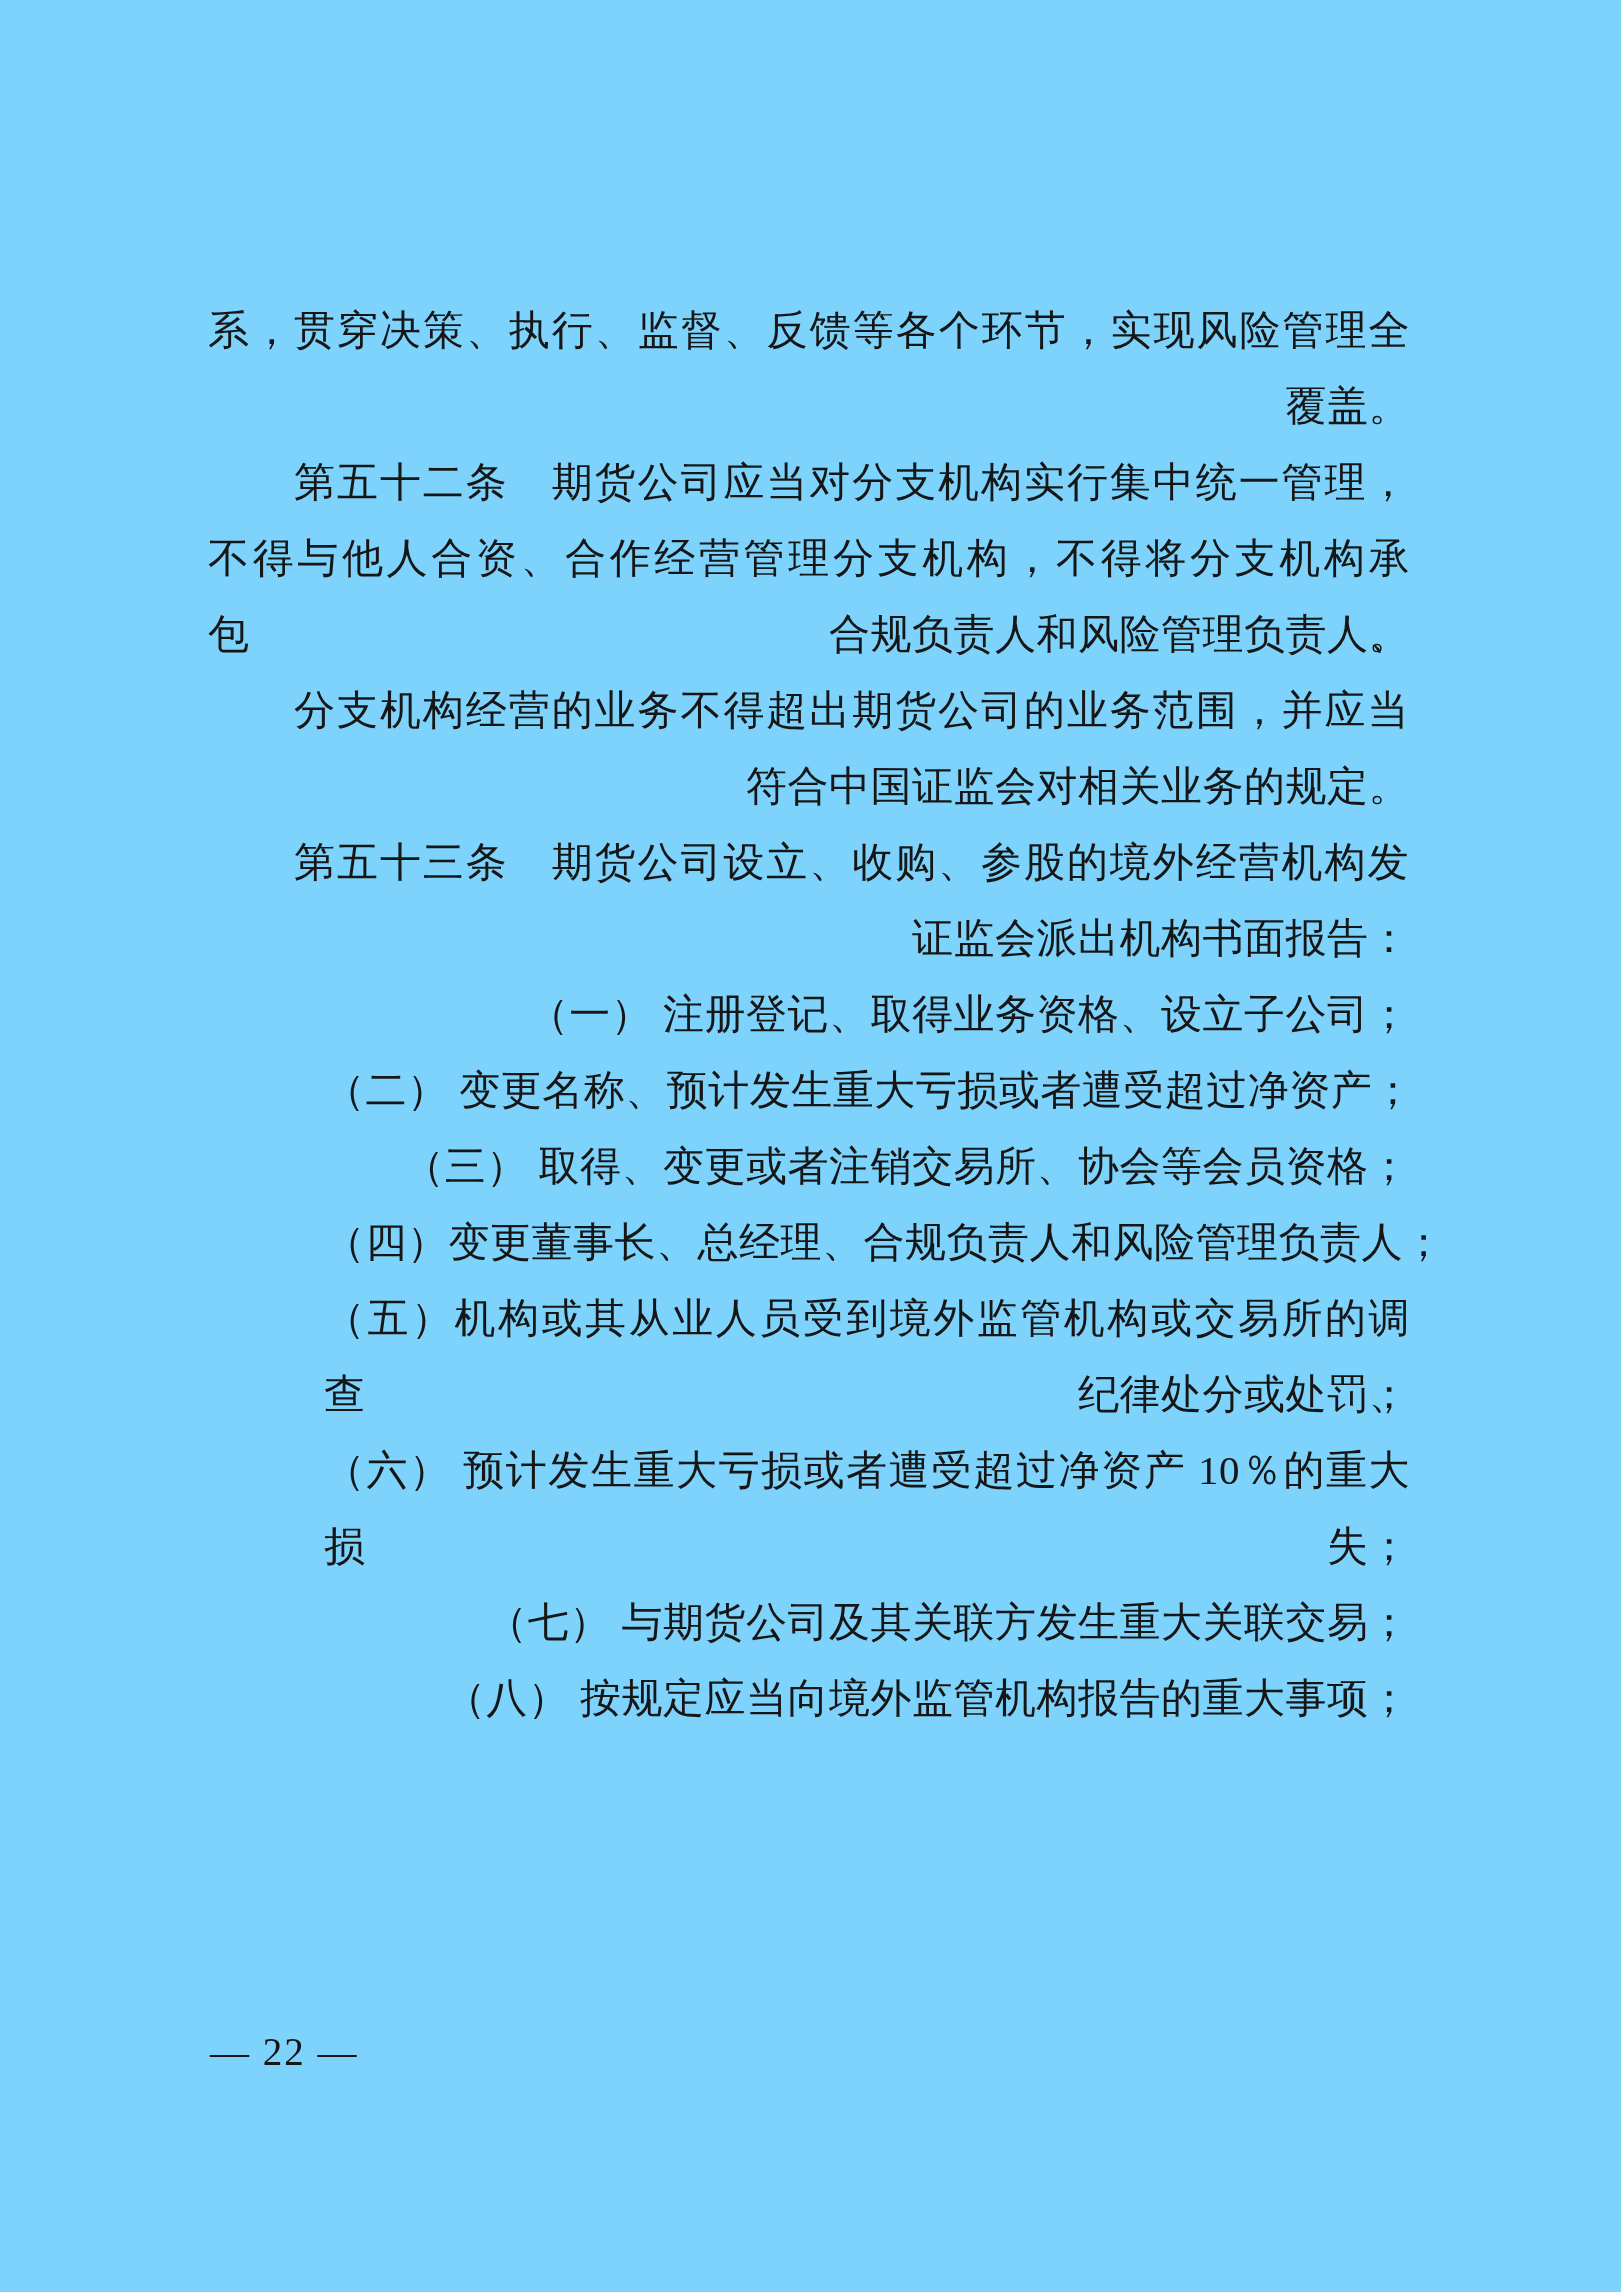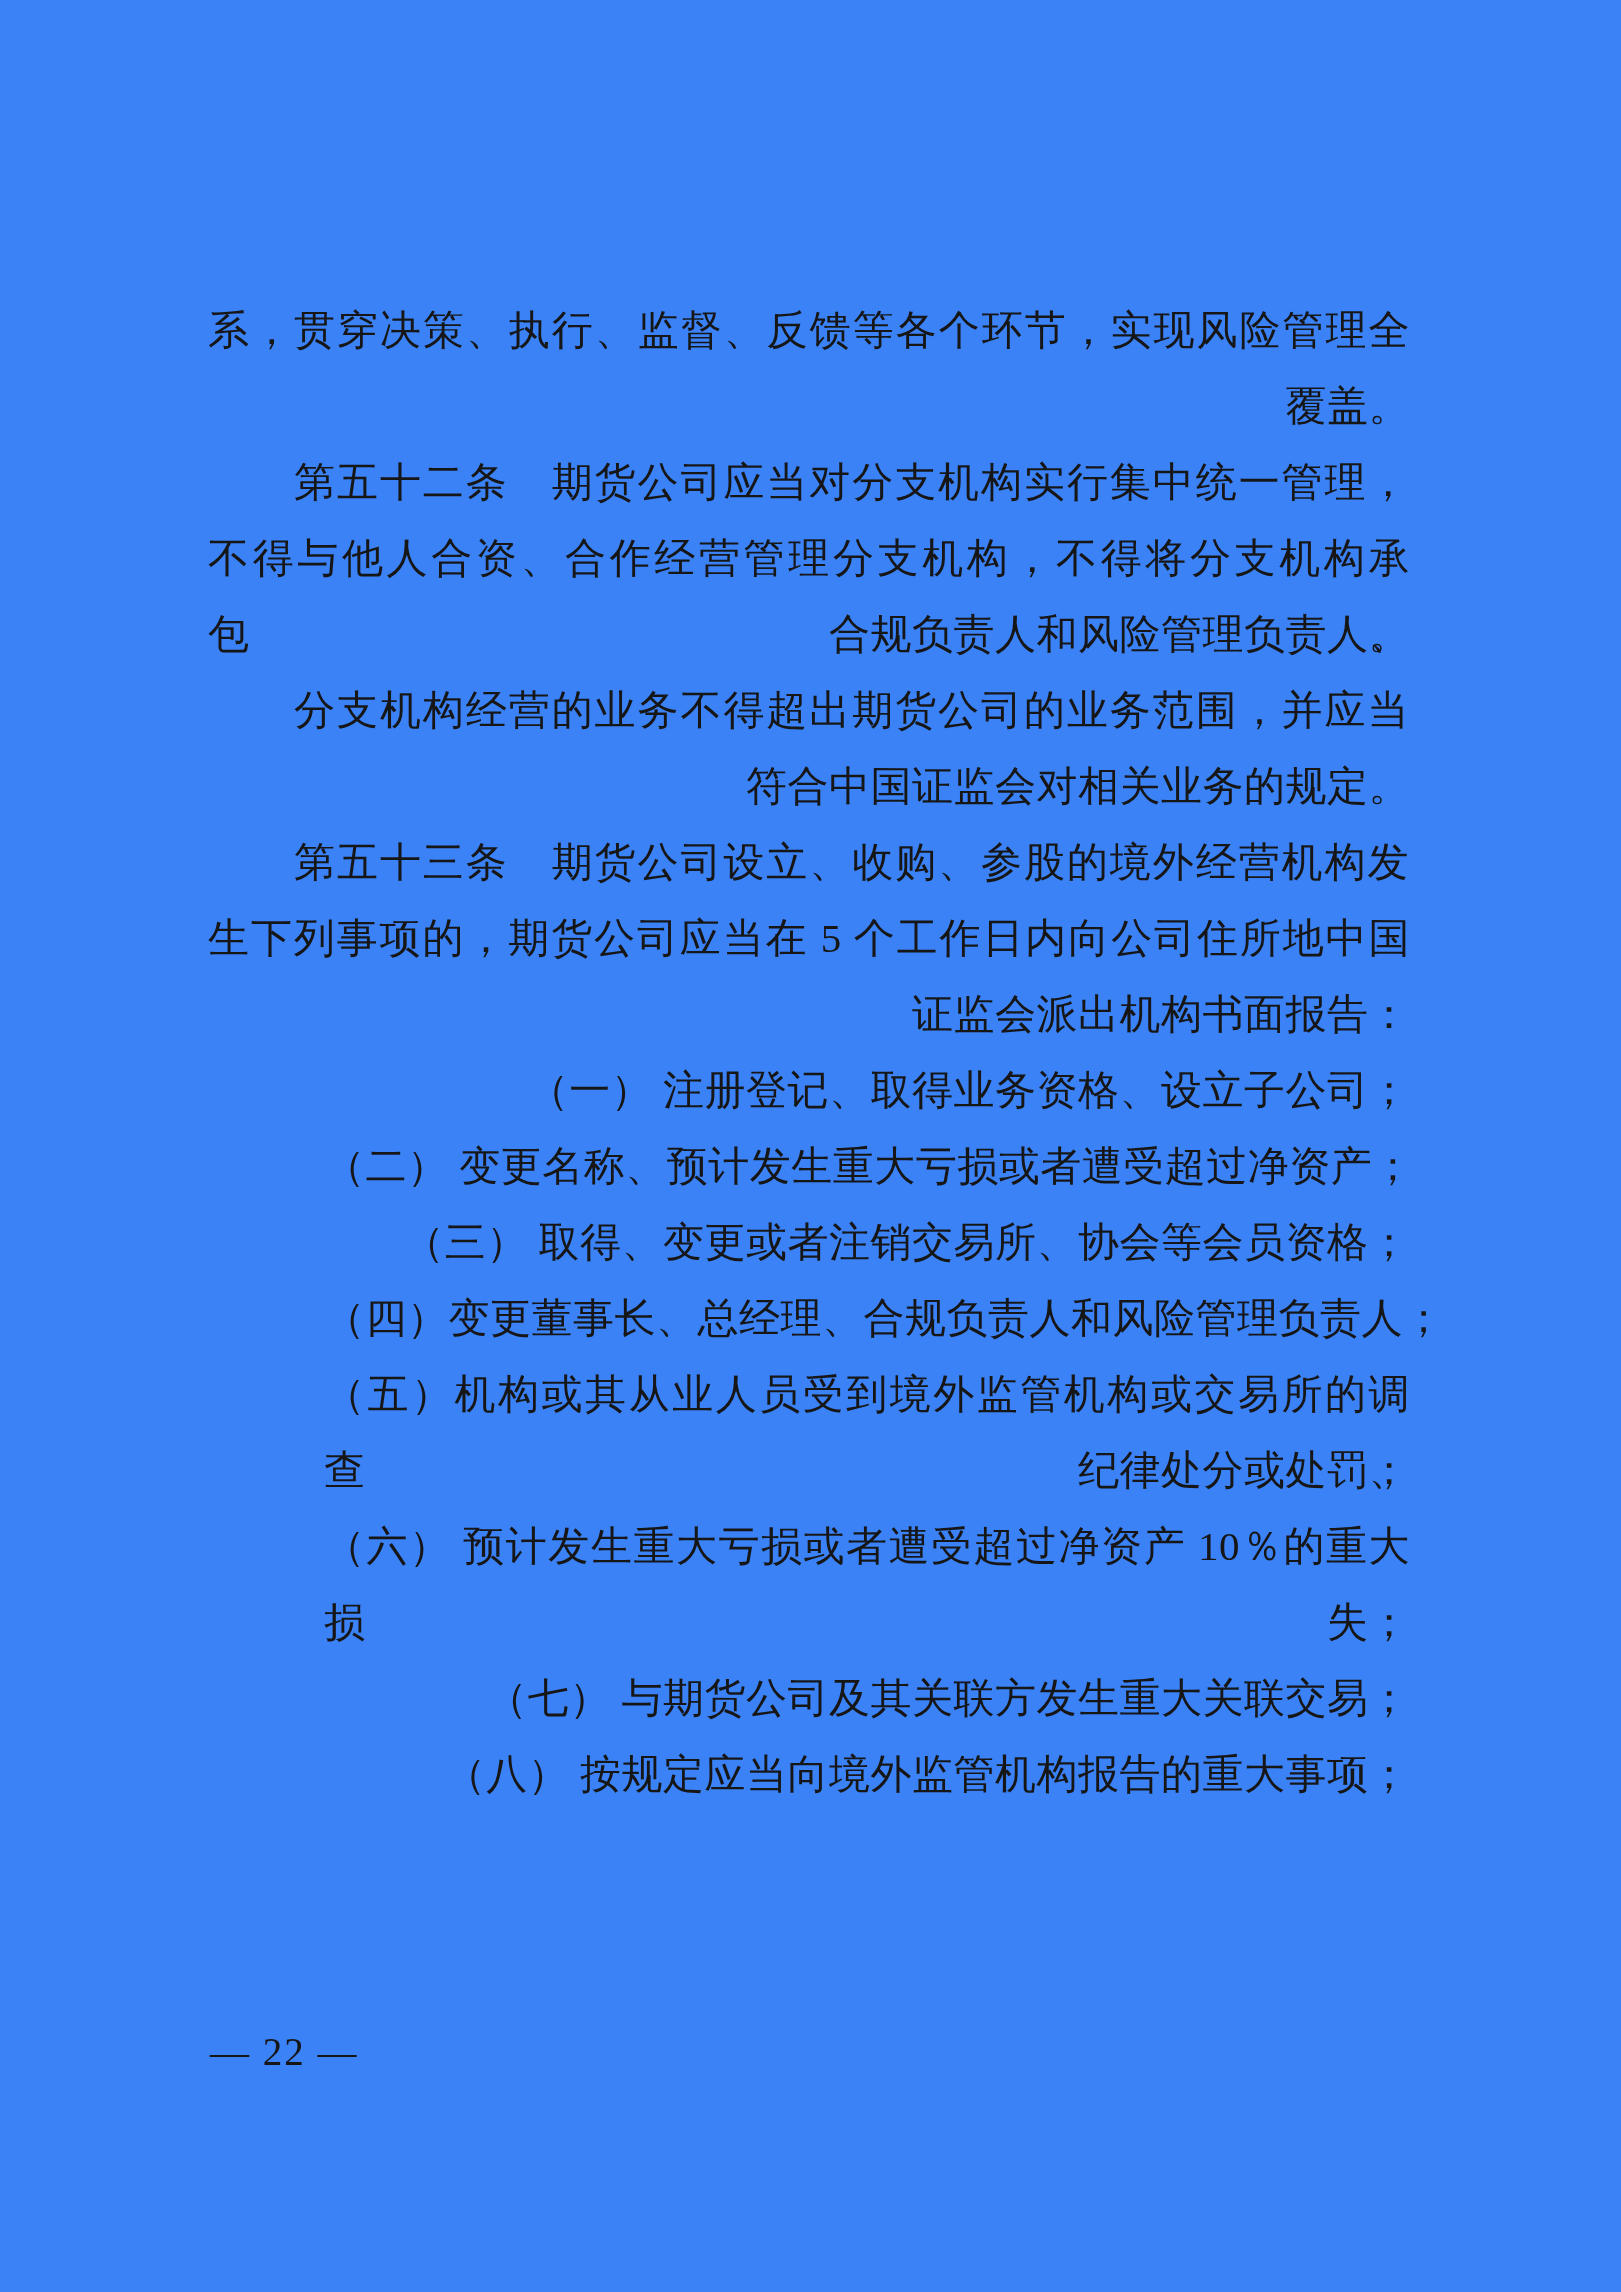"系，贯穿决策、执行、监督、反馈等各个环节，实现风险管理全" .page { background: #3b82f6 -> #7dd3fc }
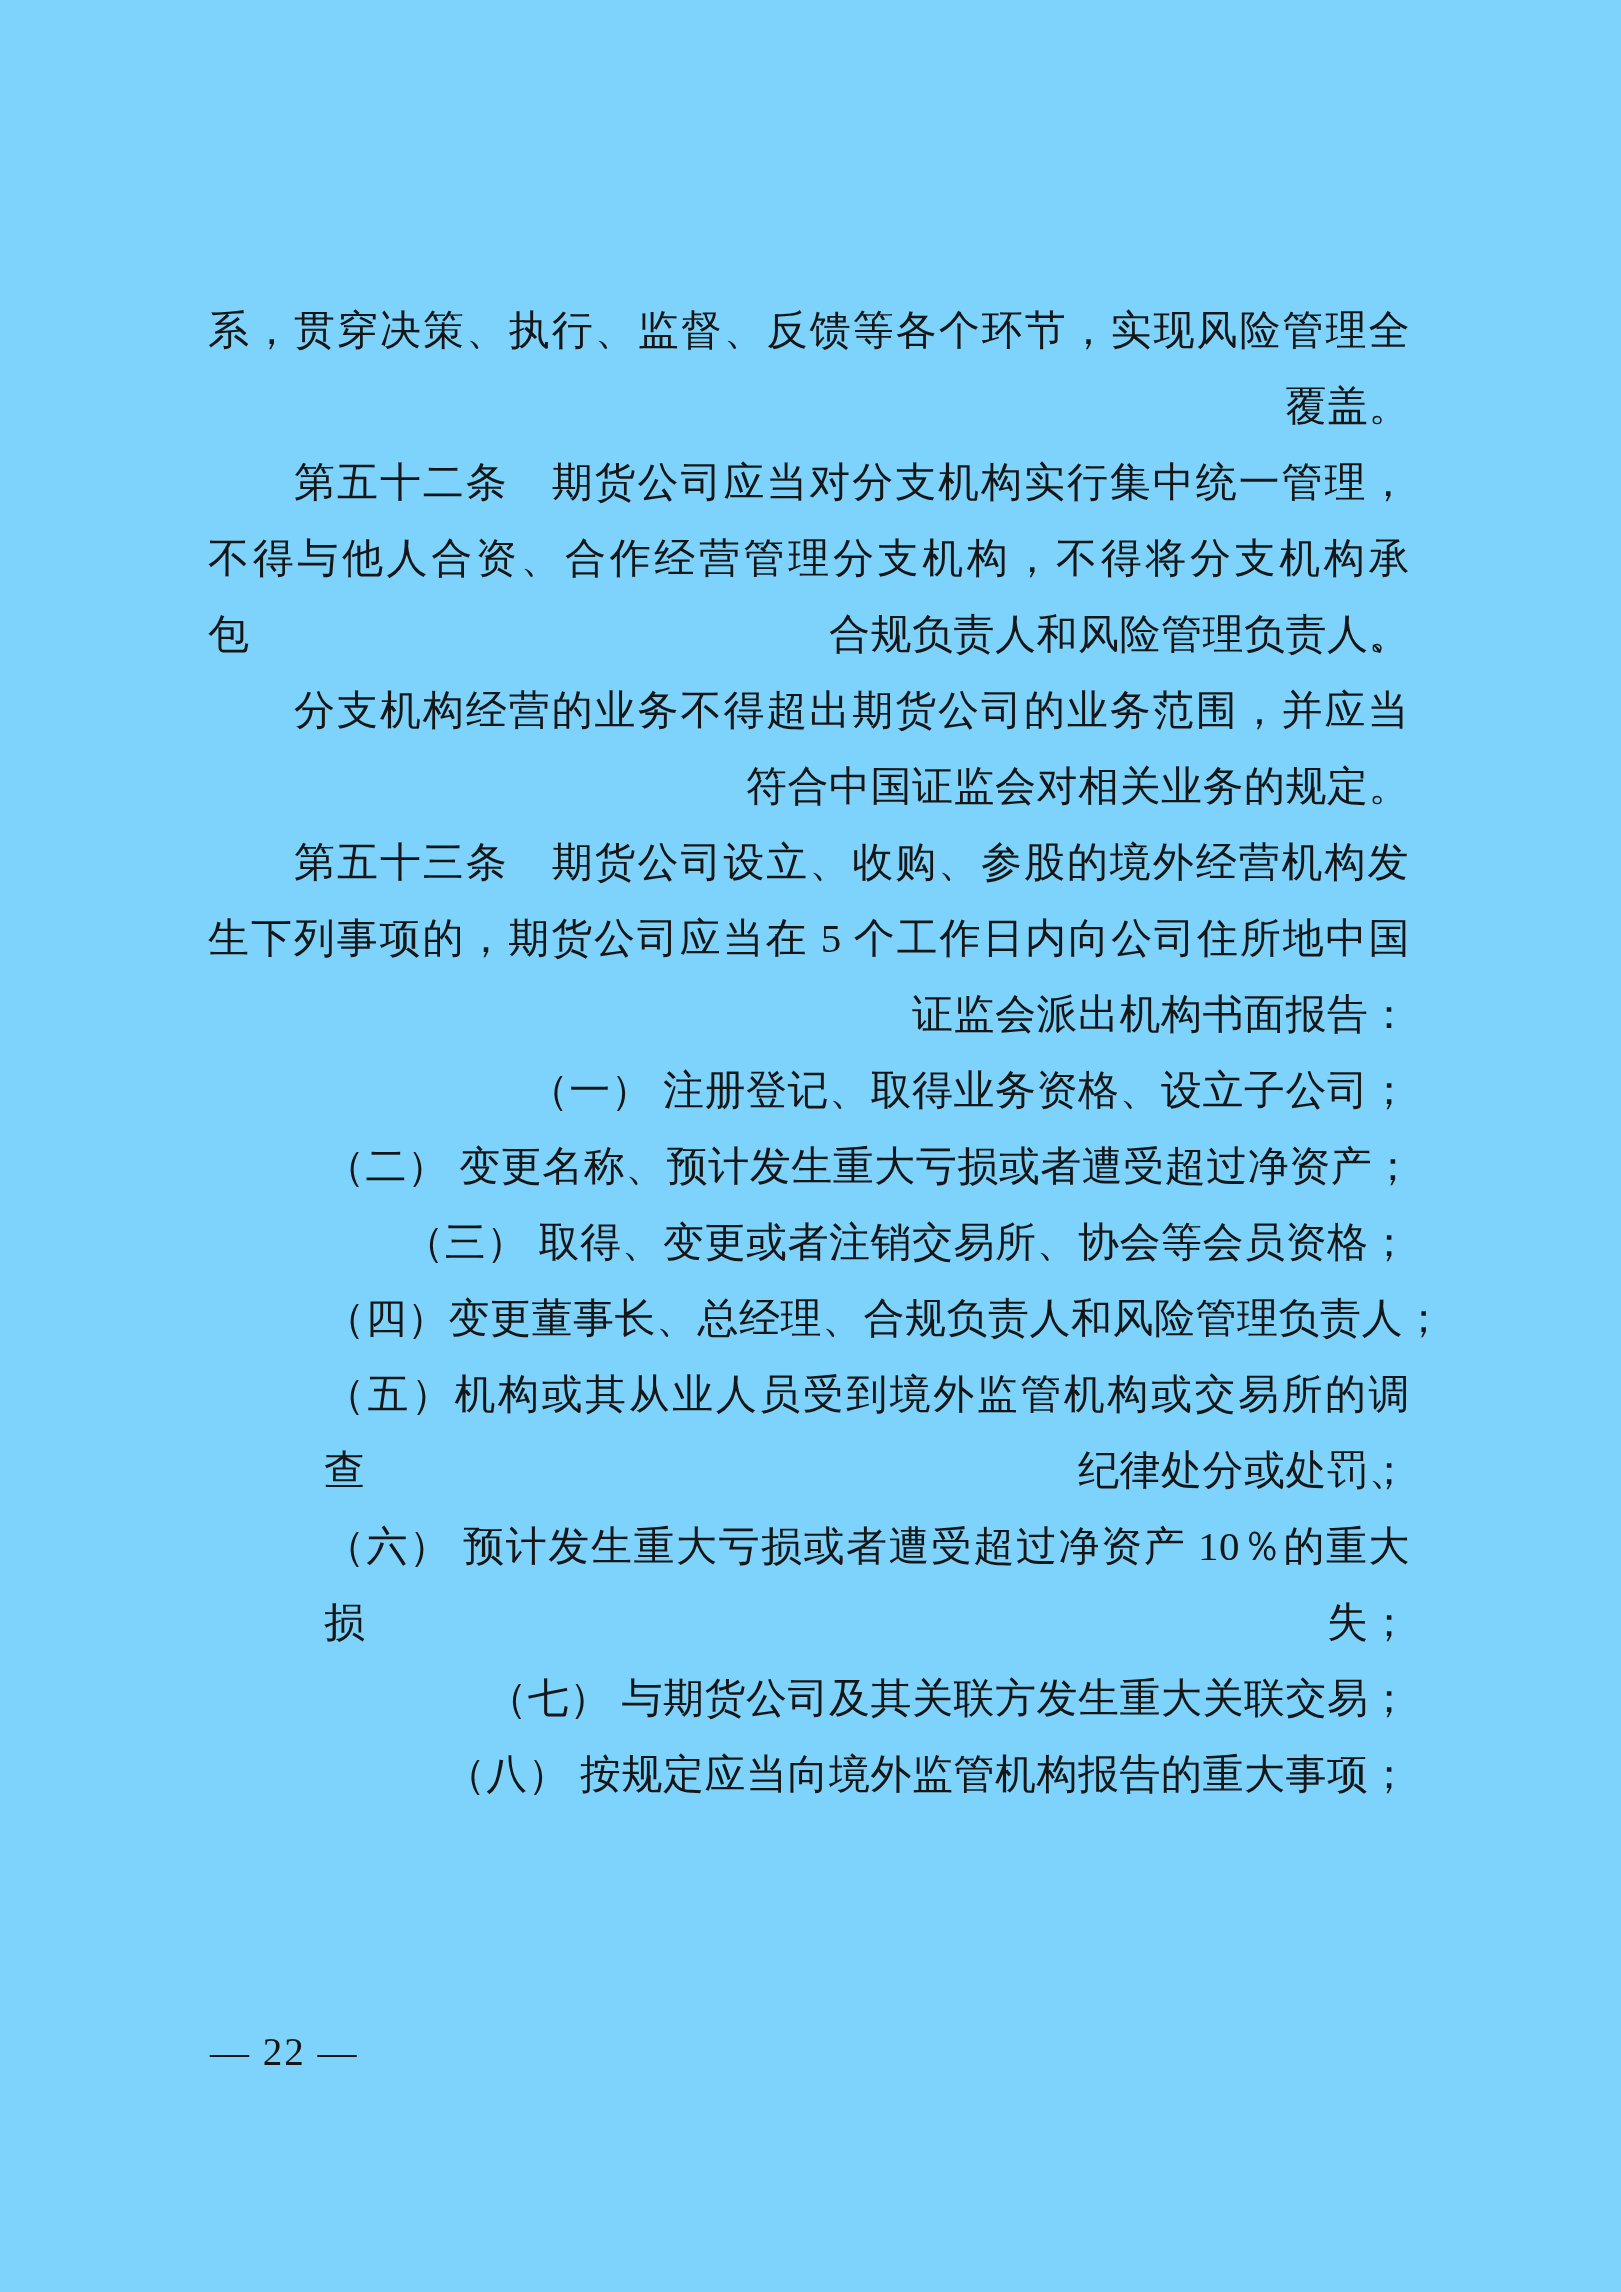"生下列事项的，期货公司应当在 5 个工作日内向公司住所地中国" div.ln { html: <div>生下列事项的，期货公司应当在 5 个工作日内向公司住所地中国</div> -> none }
